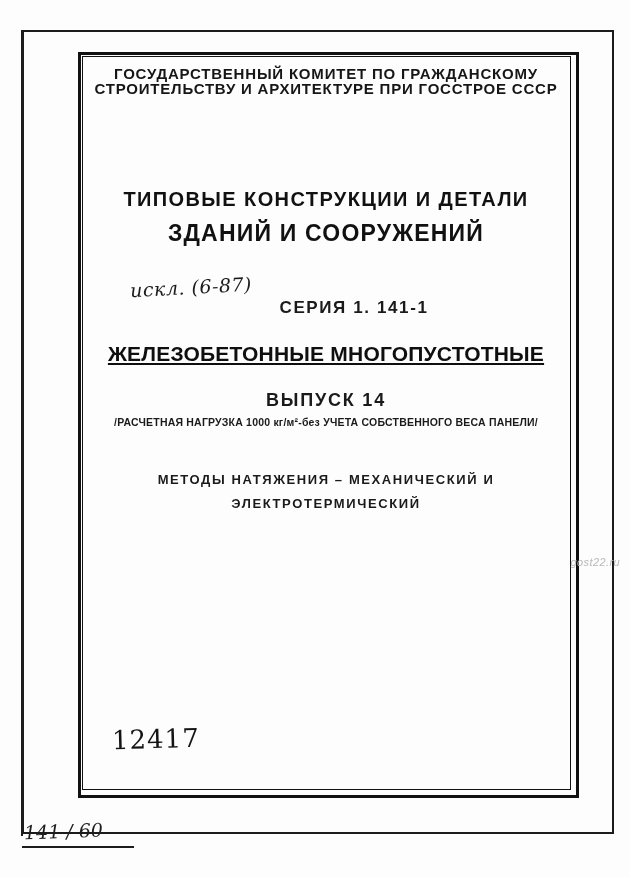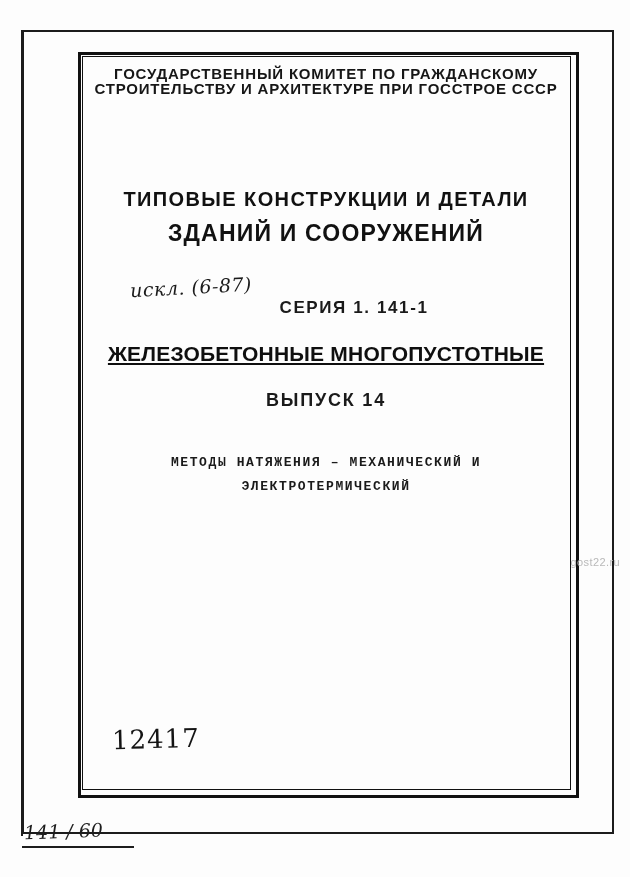"/РАСЧЕТНАЯ НАГРУЗКА 1000 кг/м²-без УЧЕТА" div.note { html: none -> <div>/РАСЧЕТНАЯ НАГРУЗКА 1000 кг/м²-без УЧЕТА СОБСТВЕННОГО ВЕСА ПАНЕЛИ/</div> }
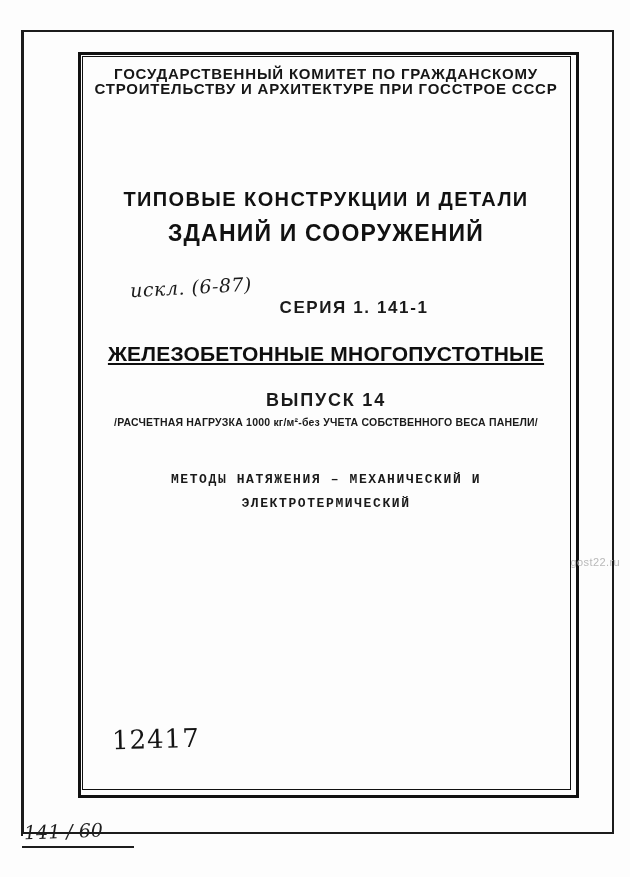"МЕТОДЫ НАТЯЖЕНИЯ – МЕХАНИЧЕСКИЙ И" .methods { font-family: Liberation Mono, monospace -> none }
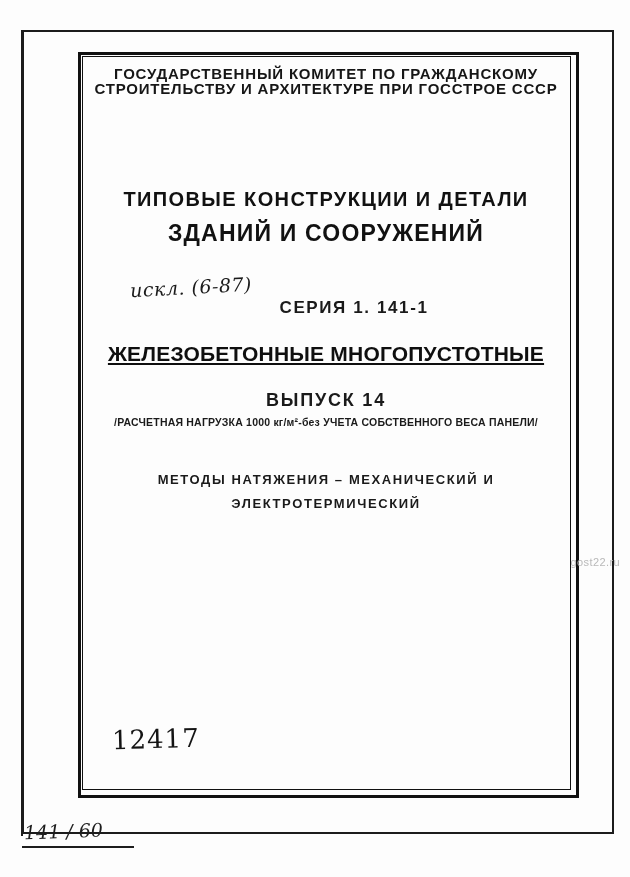"gost22.ru" .watermark { font-style: none -> italic }
